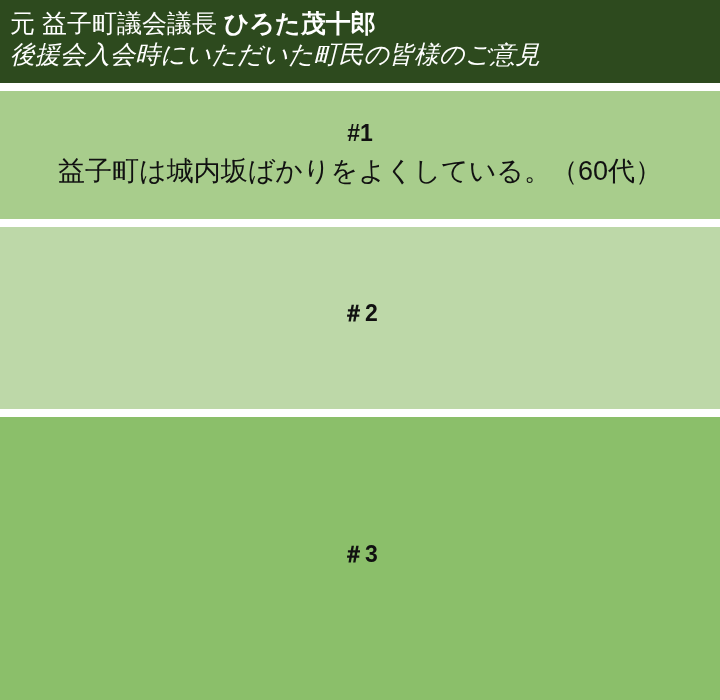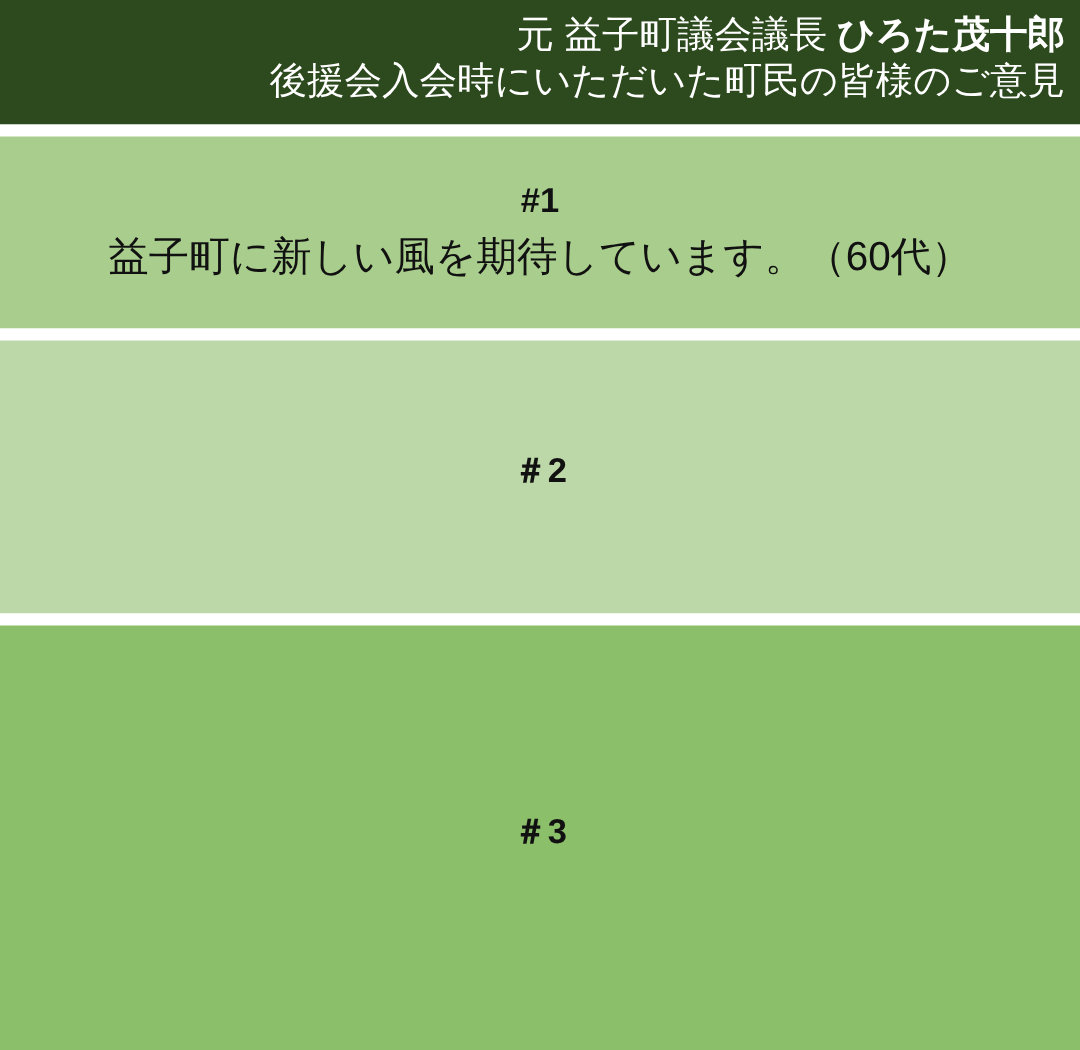"元 益子町議会議長 ひろた茂十郎" .header { text-align: right -> left }
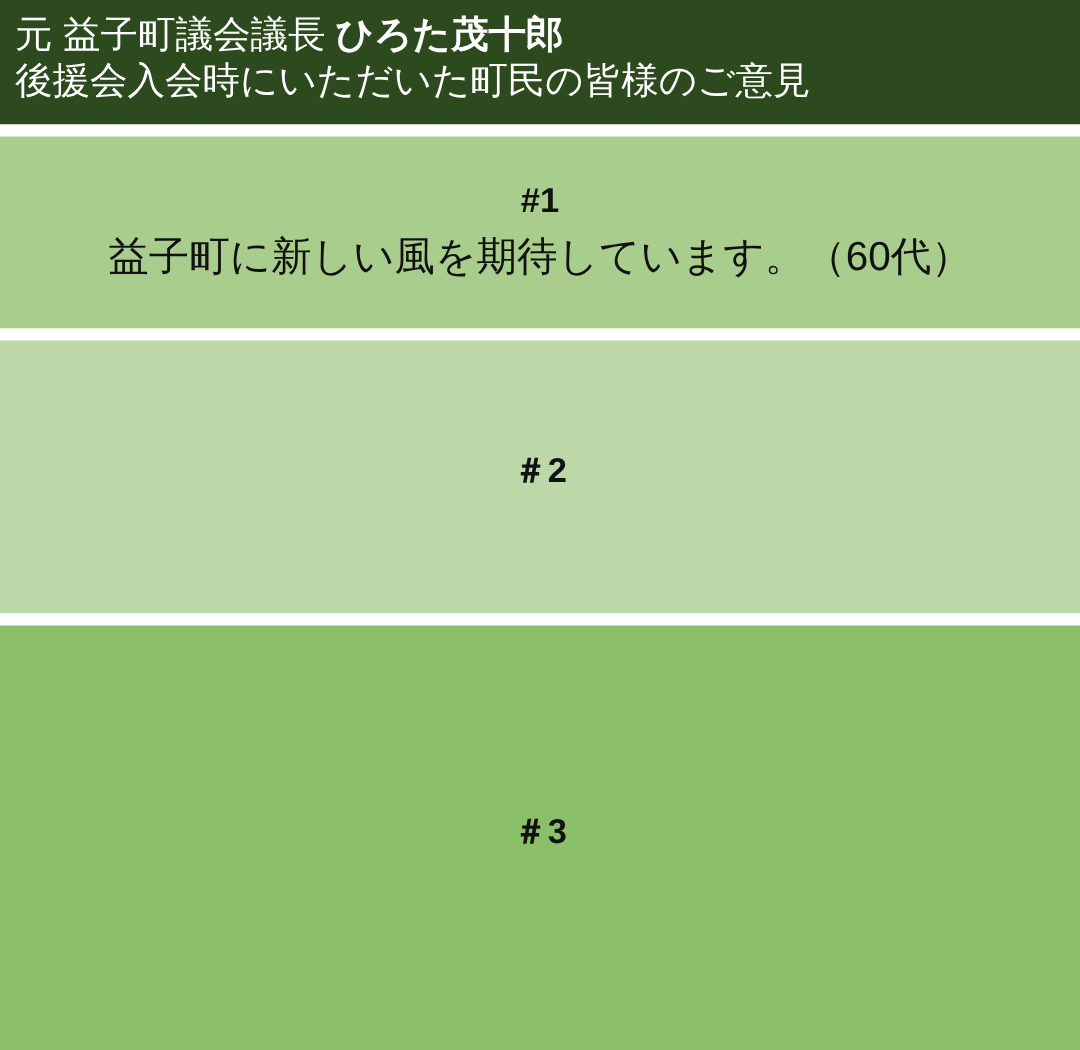"後援会入会時にいただいた町民の皆様のご意見" .header-line2 { font-style: none -> italic }
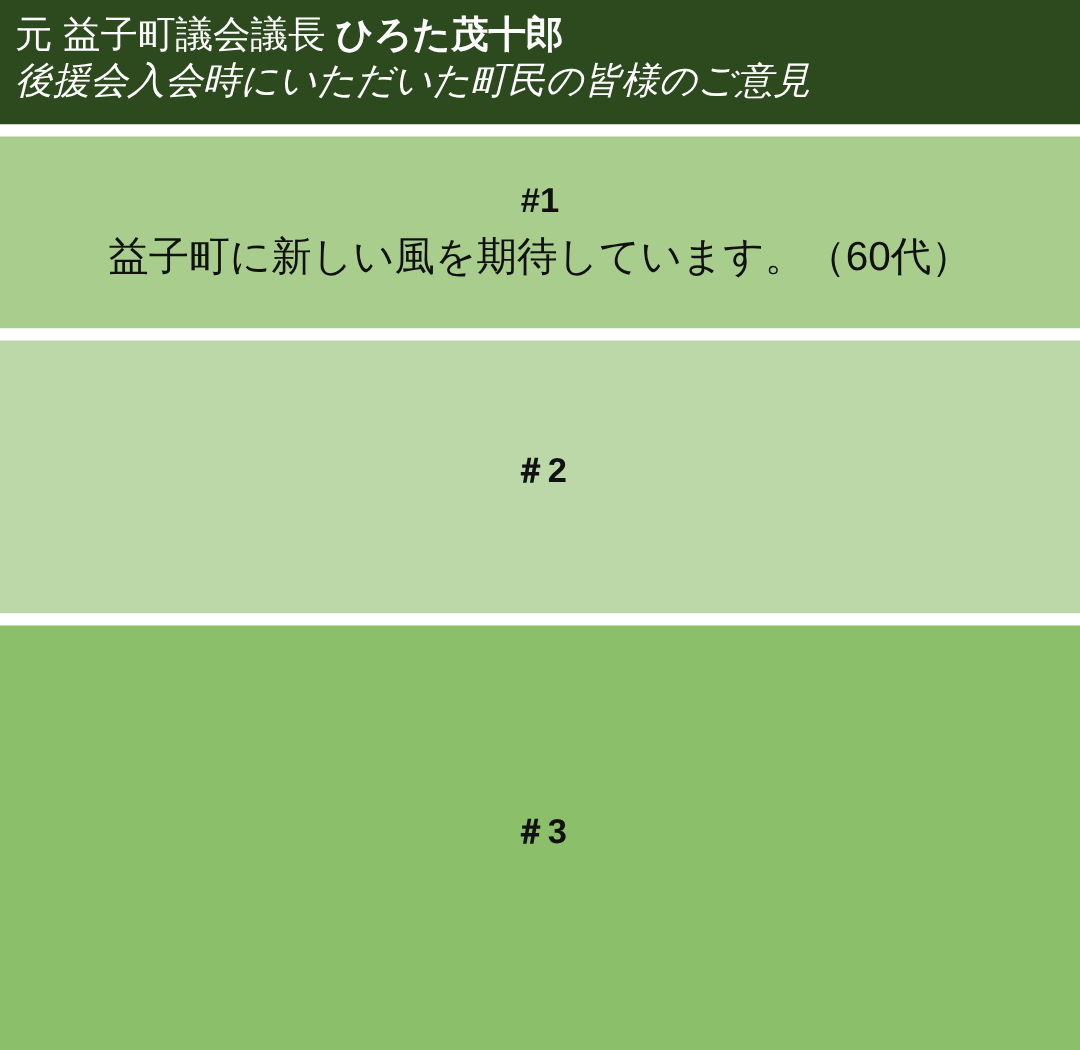"益子町に新しい風を期待しています。（60代）" div.card-body { text: に新しい風を期待しています -> は城内坂ばかりをよくしている }
